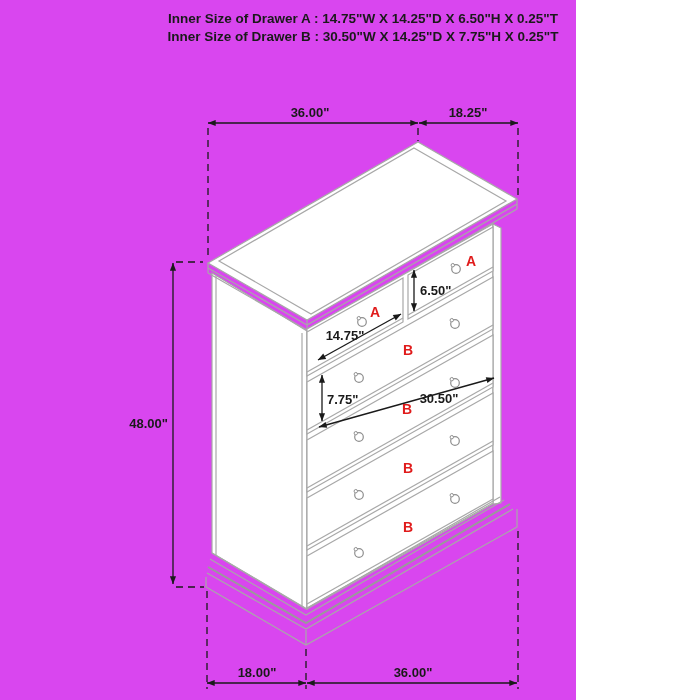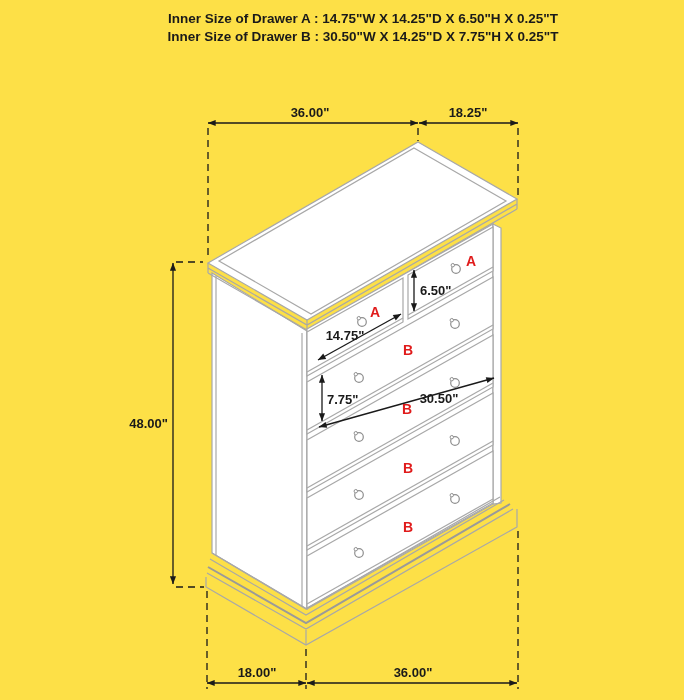"Inner Size of Drawer A" .canvas { background: #fde047 -> #d946ef; width: 684px -> 576px }
